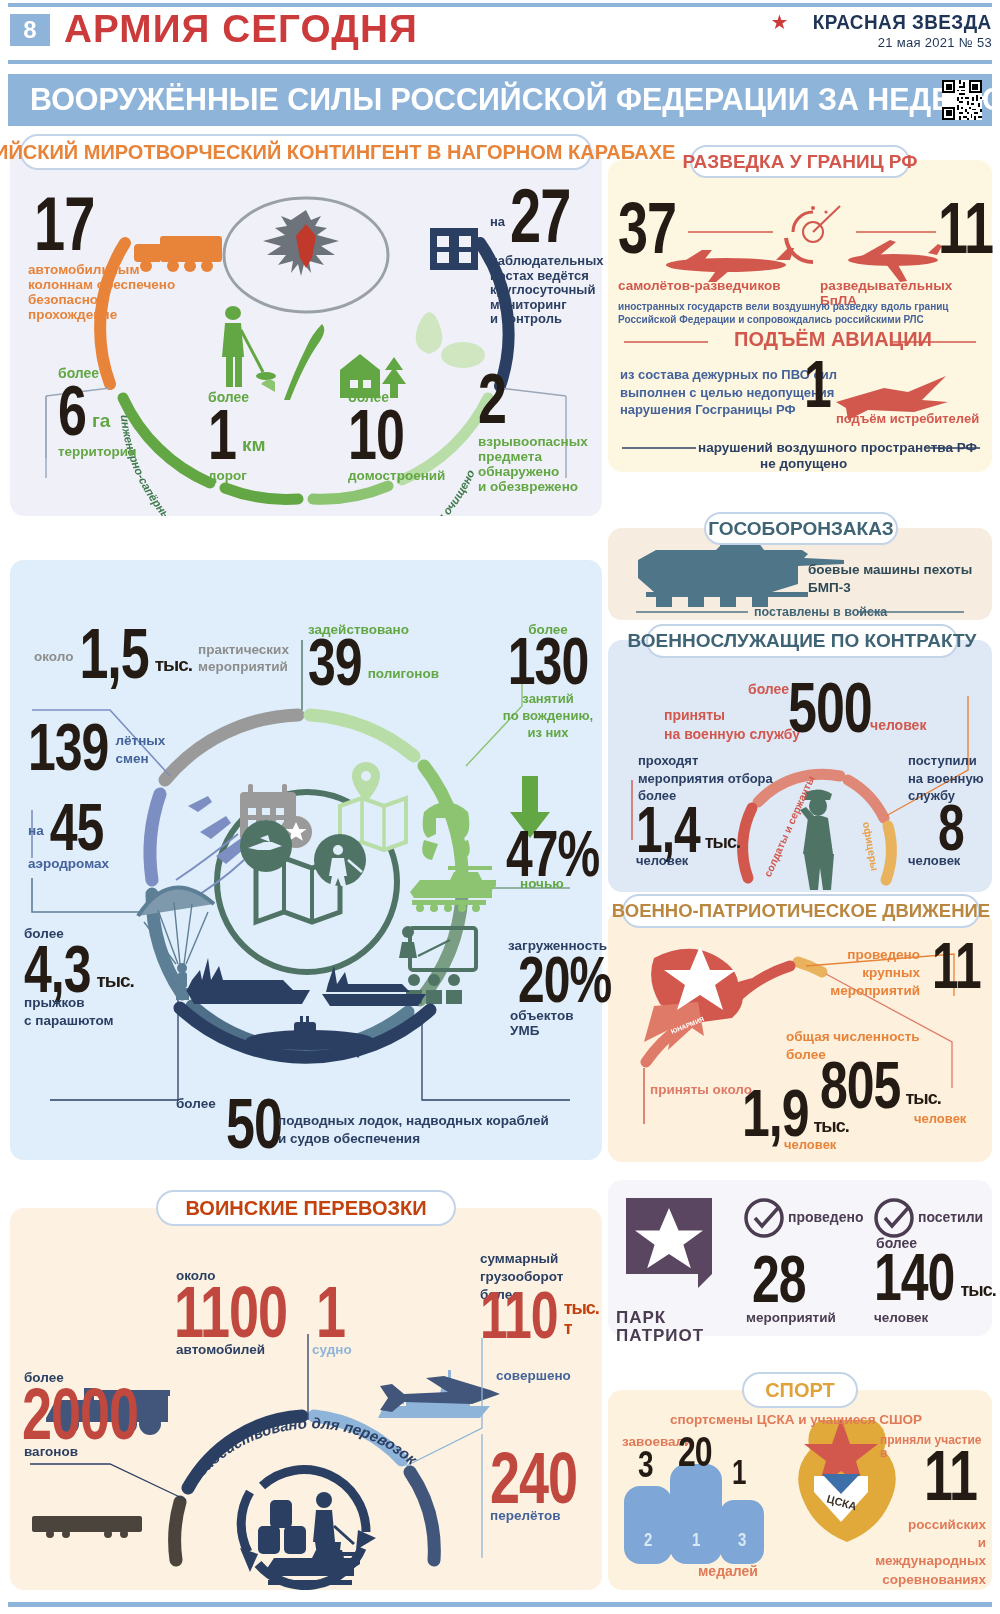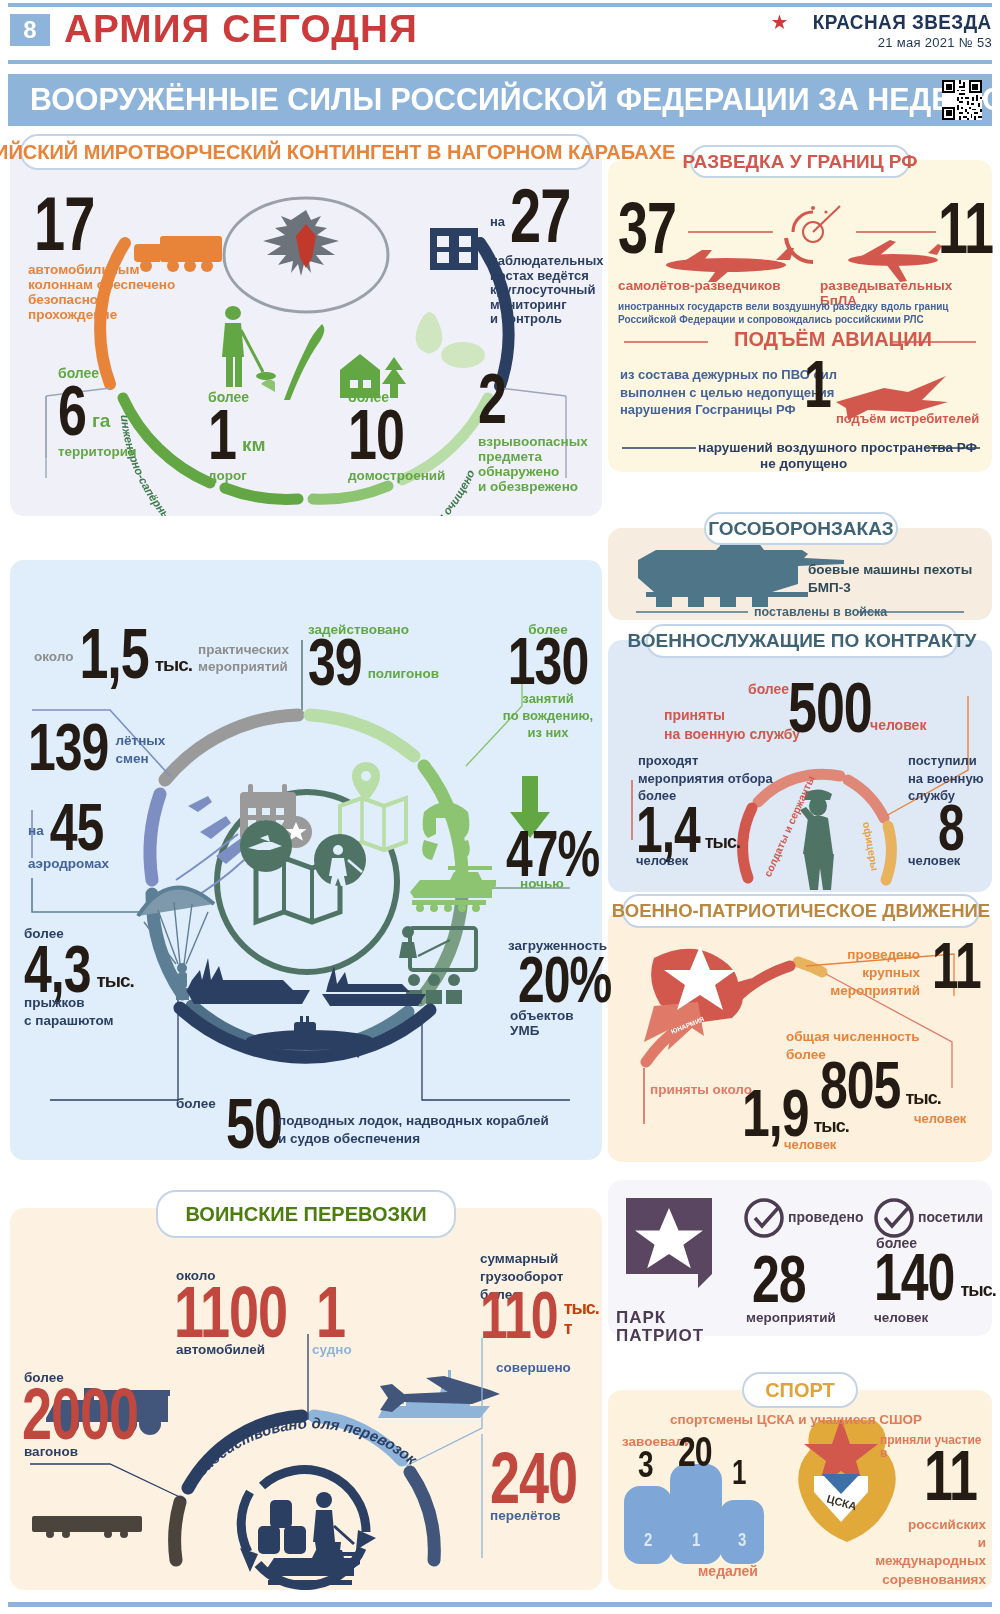"ВОИНСКИЕ ПЕРЕВОЗКИ" div.panel-title { color: #4d7c0f -> #c2410c; height: 48px -> 36px }
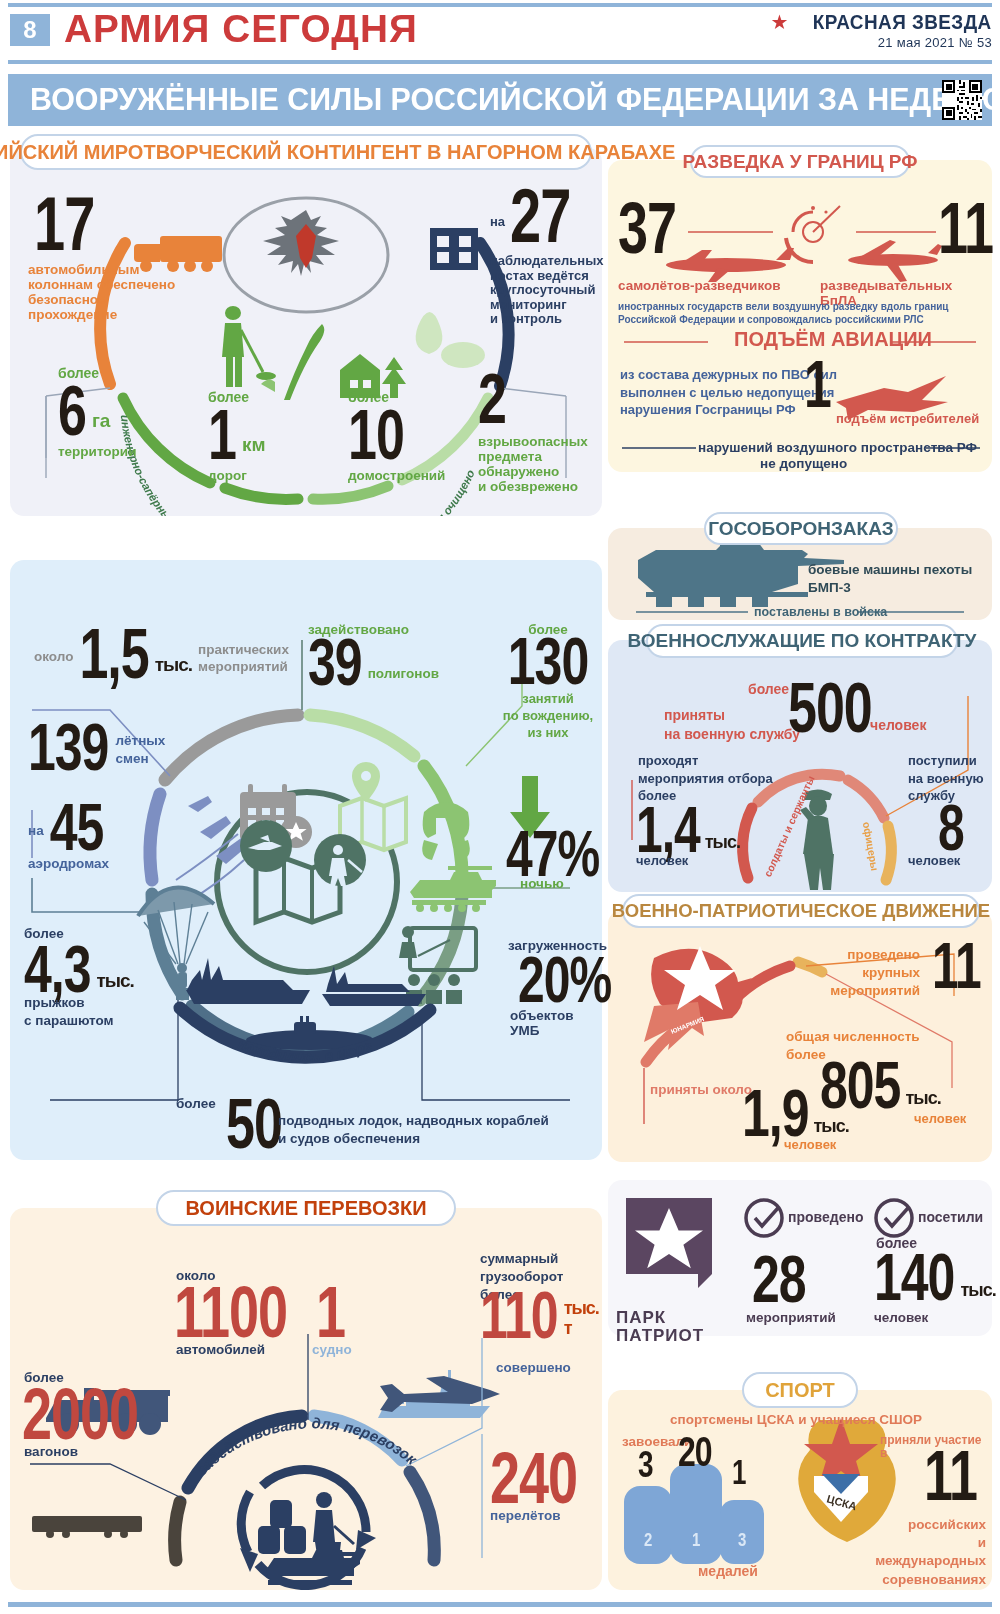"совершено" div.t { top: 152px -> 160px }
